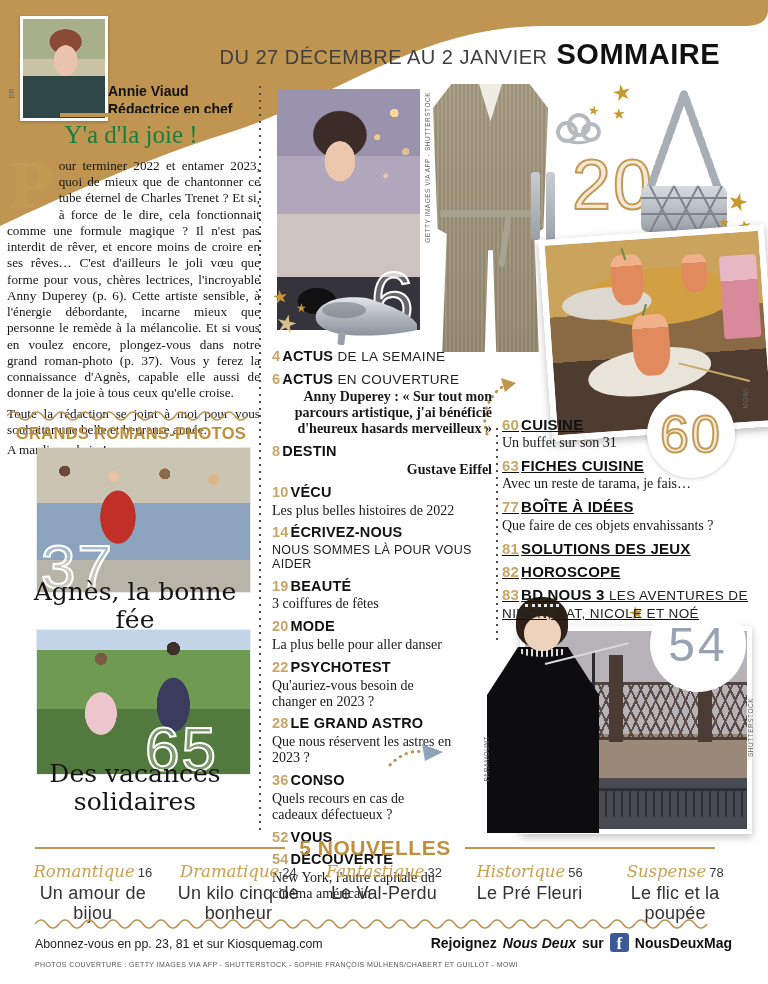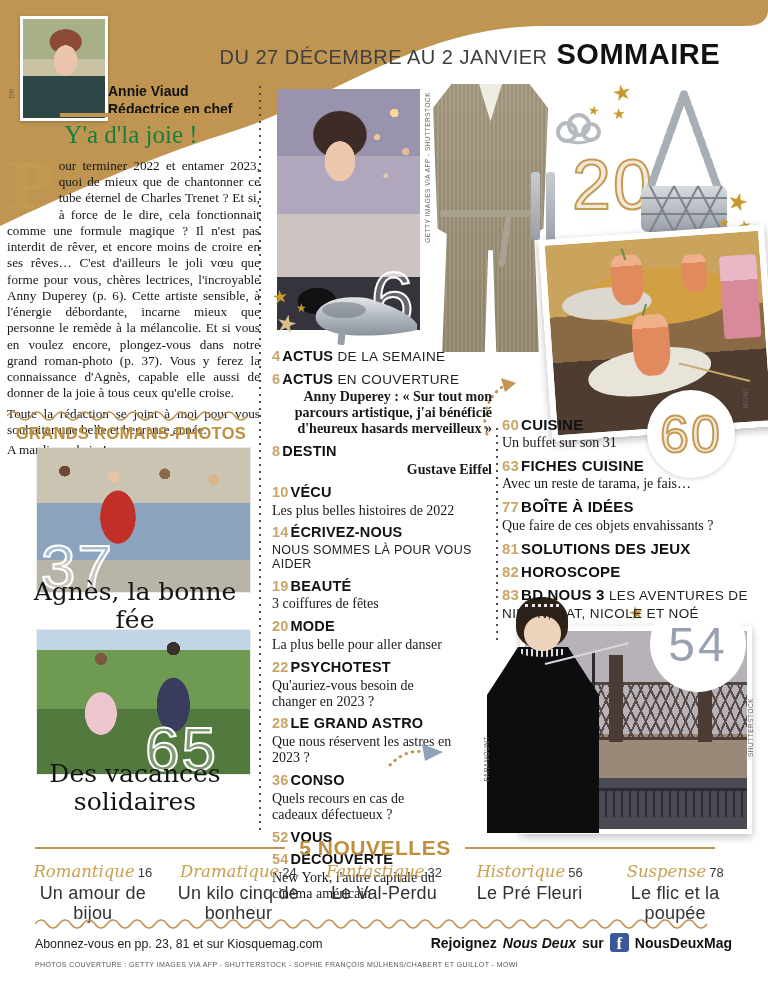"60CUISINE" #toc-right .tline { text-decoration: none -> underline }
